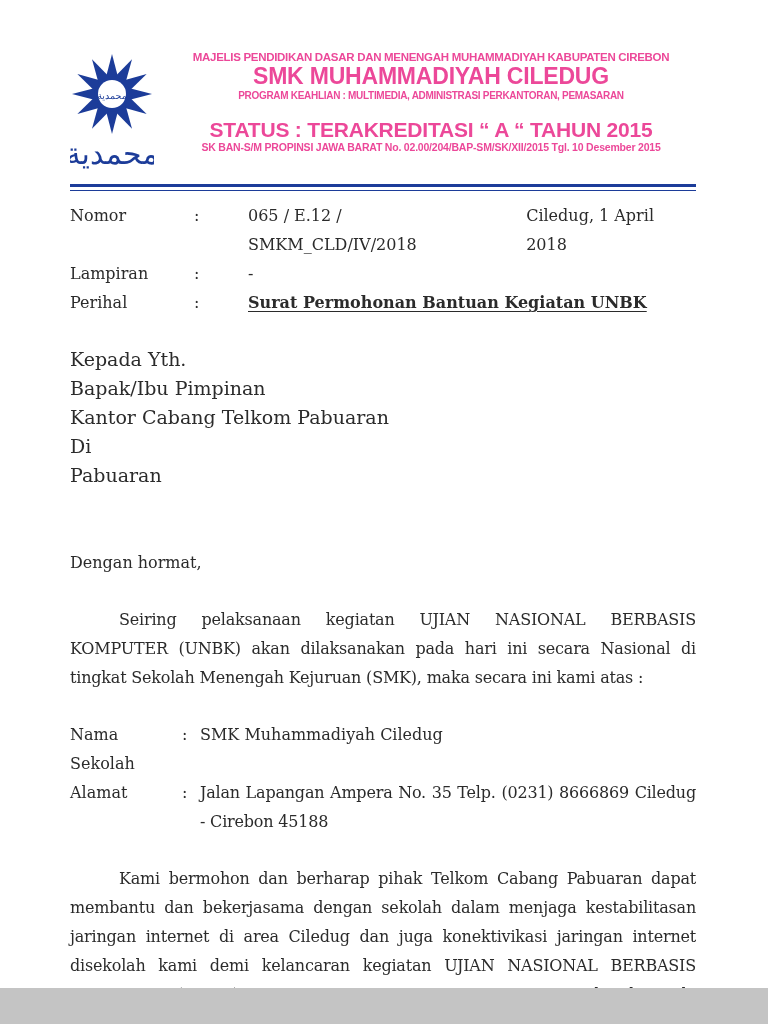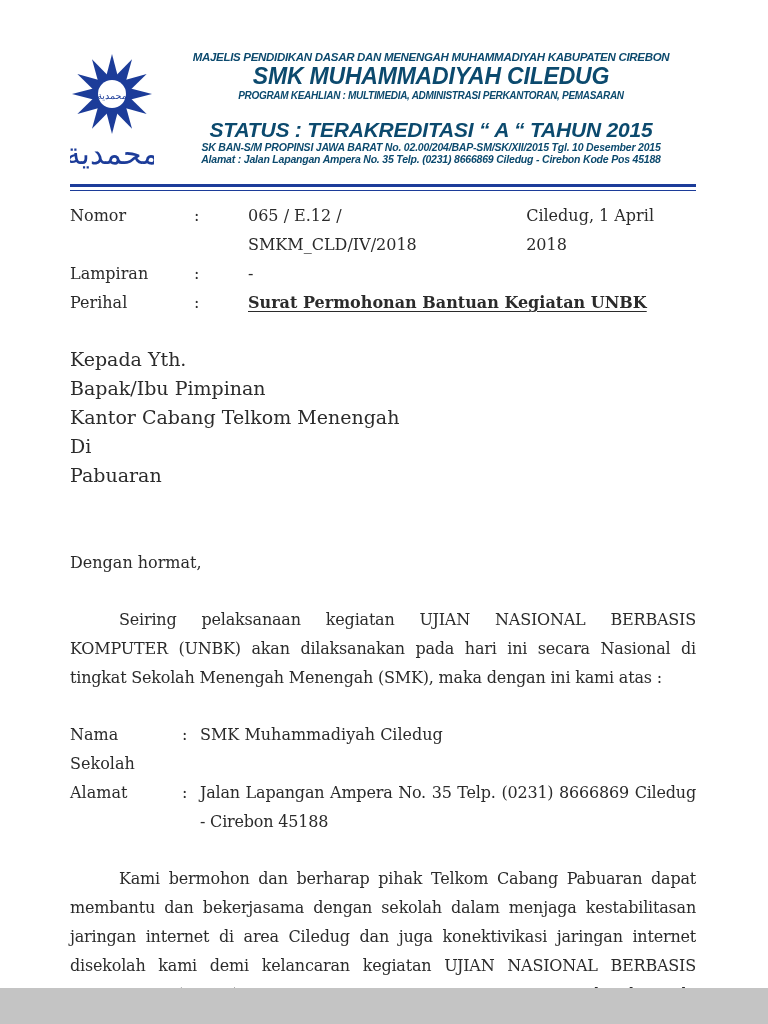"MAJELIS PENDIDIKAN DASAR DAN MENENGAH" .lh-text { color: #0c4a6e -> #ec4899; font-style: italic -> none }
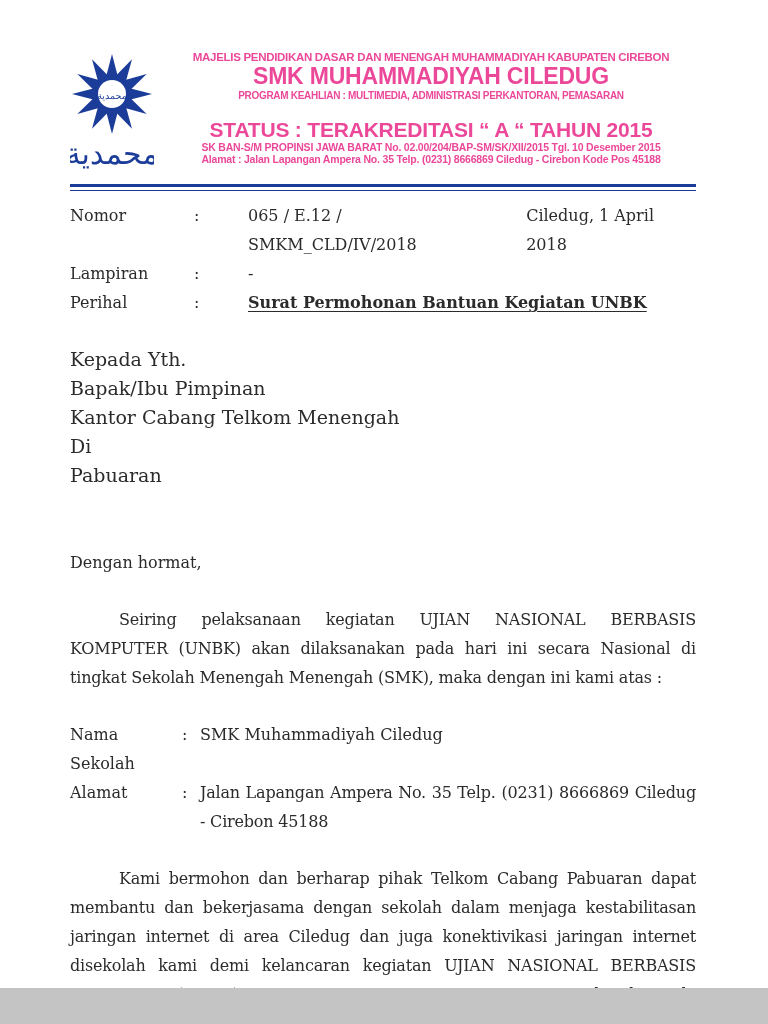"Alamat : Jalan Lapangan Ampera" div.lh5 { html: <div>Alamat : Jalan Lapangan Ampera No. 35 Telp. (0231) 8666869 Ciledug - Cirebon Kode Pos 45188</div> -> none }
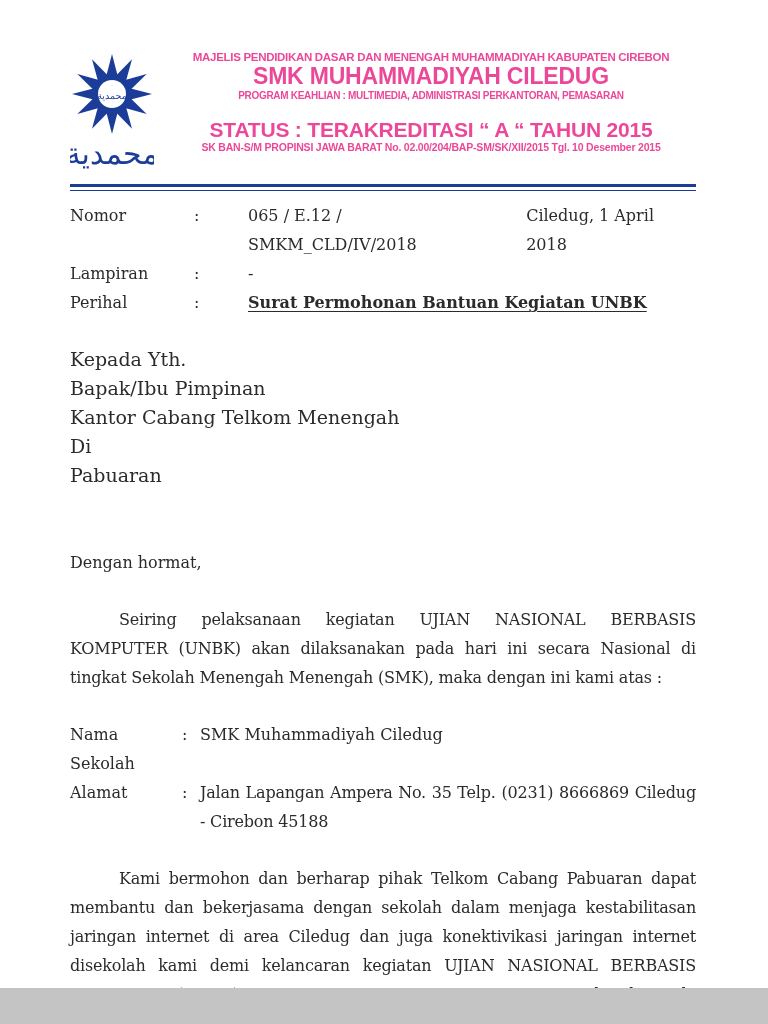"Kantor Cabang Telkom Menengah" div { text: Menengah -> Pabuaran }
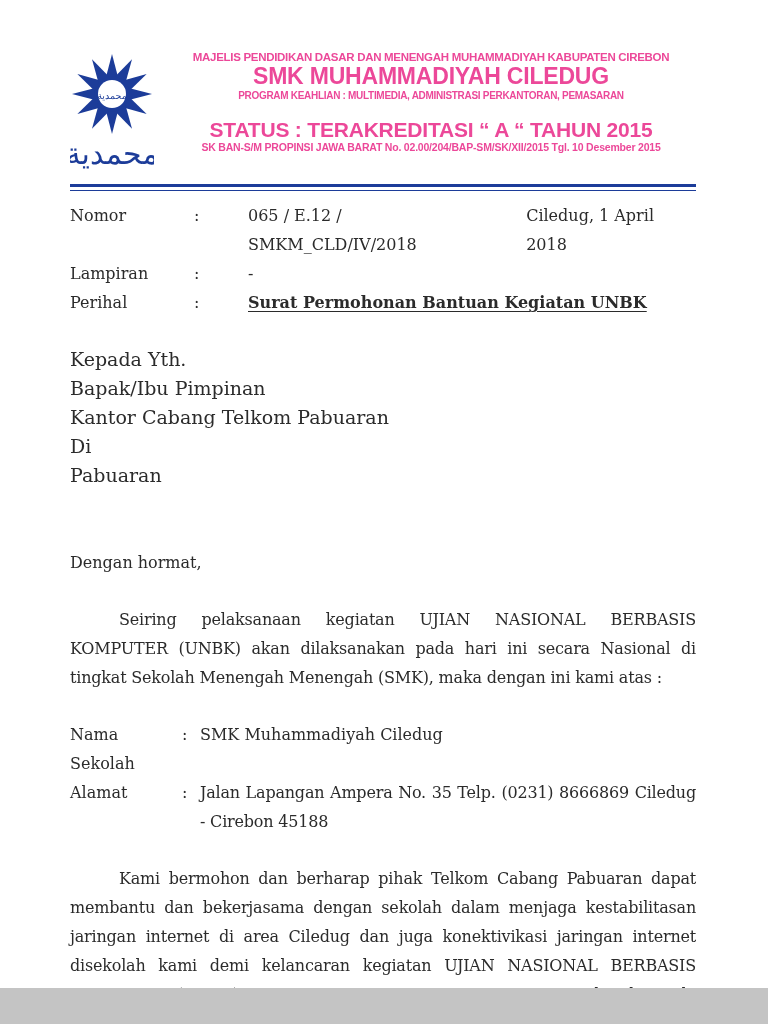"Seiring pelaksanaan kegiatan UJIAN" p.para { text: Menengah (SMK), maka dengan -> Kejuruan (SMK), maka secara }
